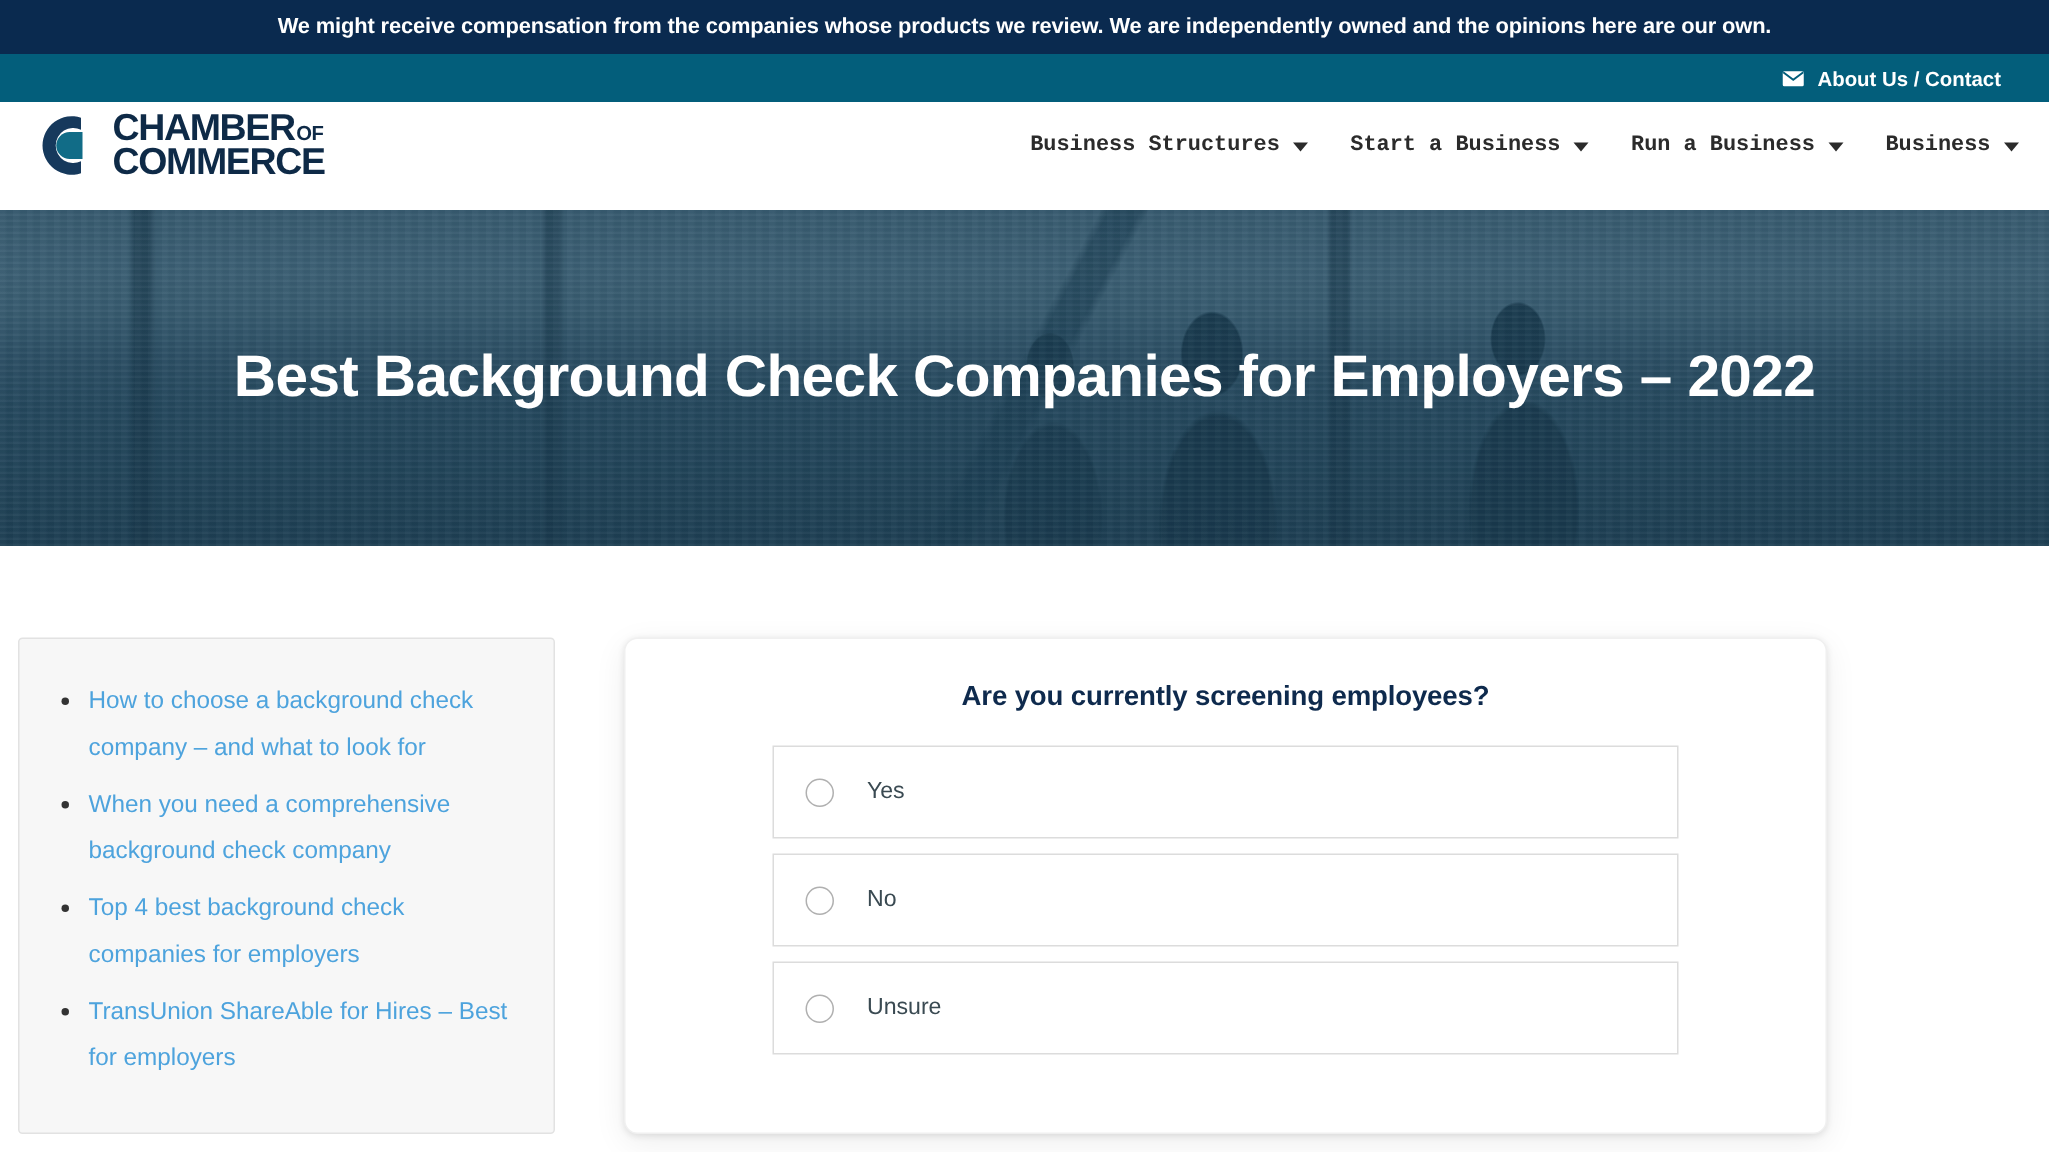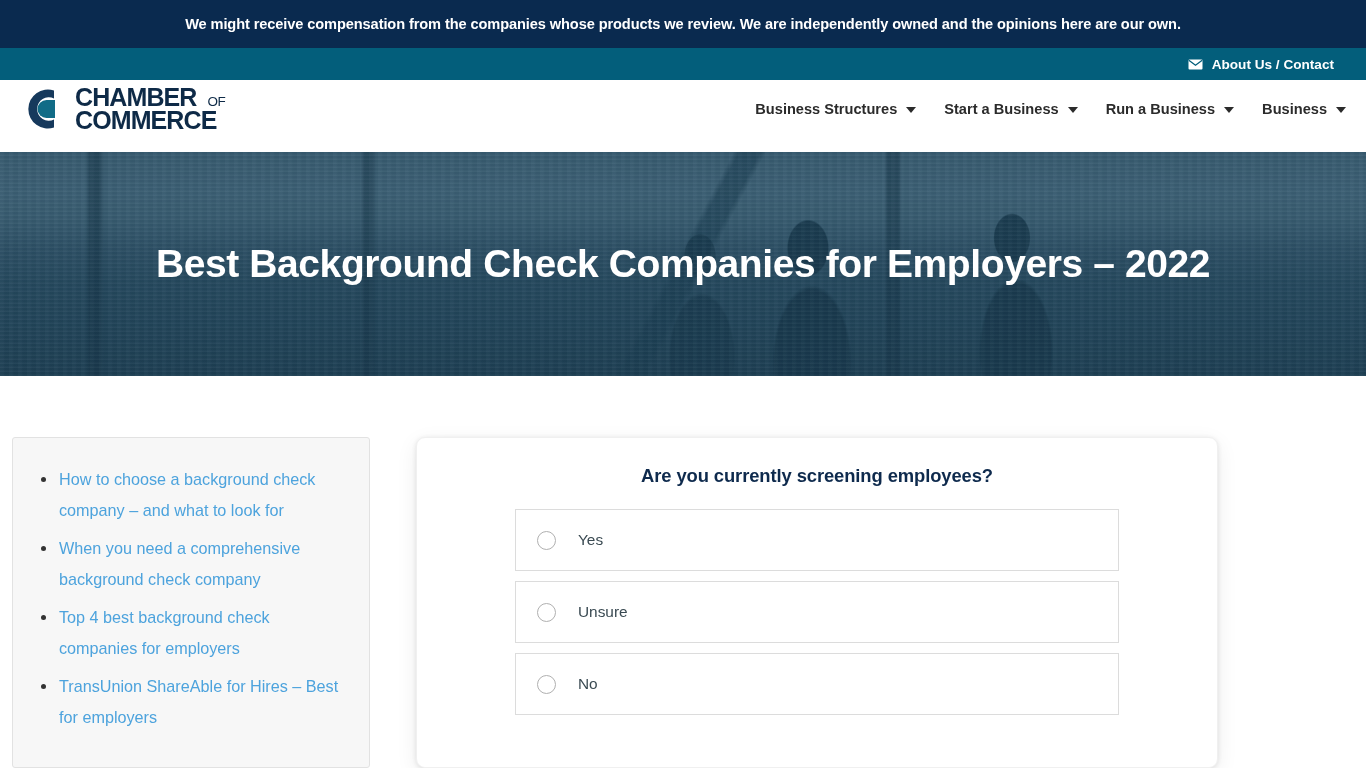"We might receive compensation from" .disclaimer-bar { height: 48px -> 36px }
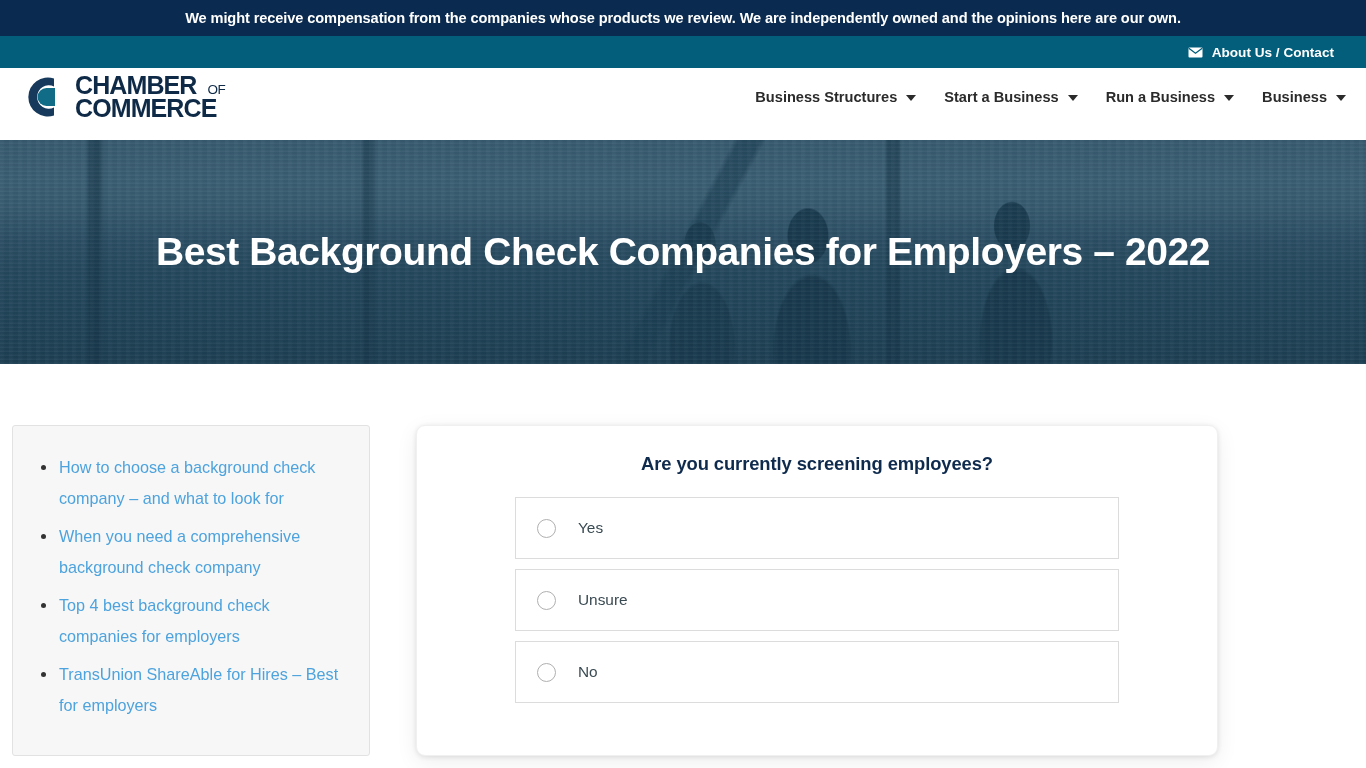"OF" .logo-of { font-weight: 400 -> 700; margin-left: 11px -> 1px }
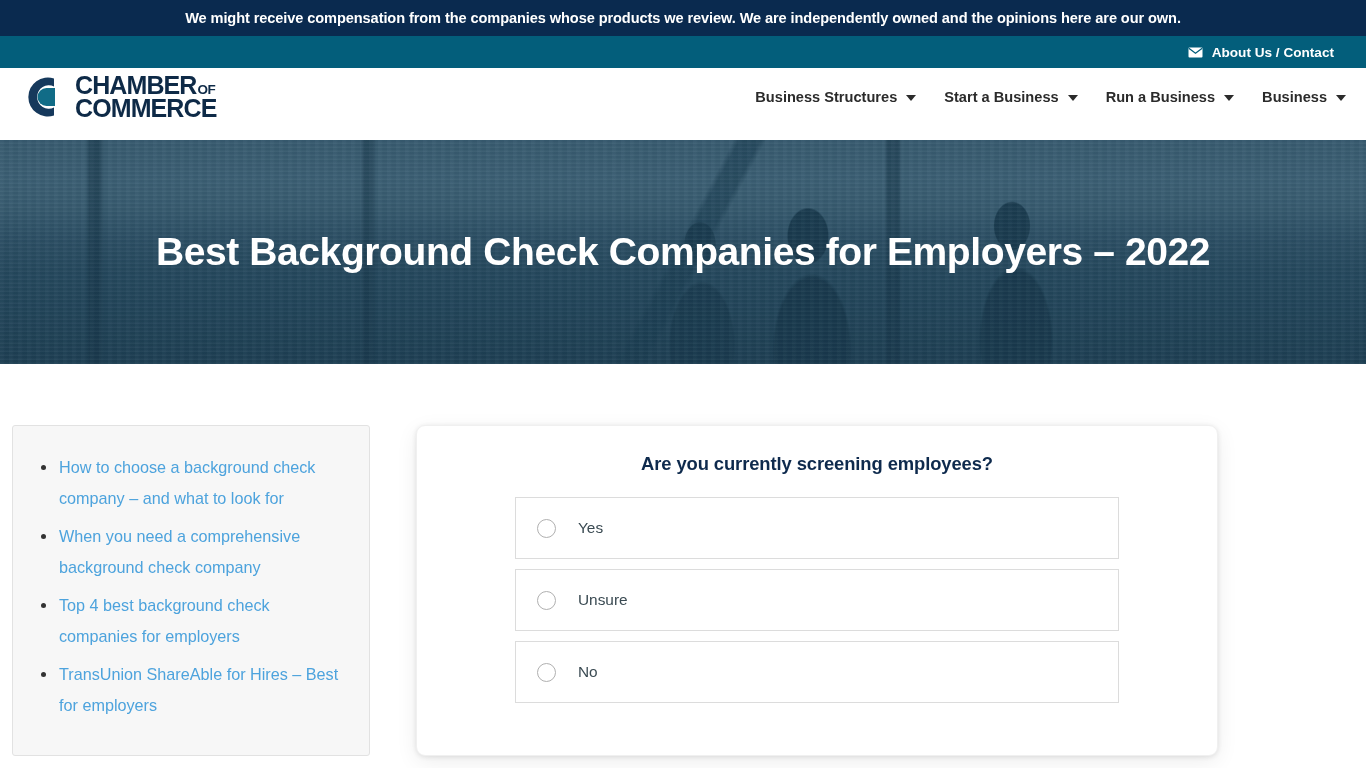"Business Structures" .nav-item { font-family: none -> Liberation Mono, monospace }
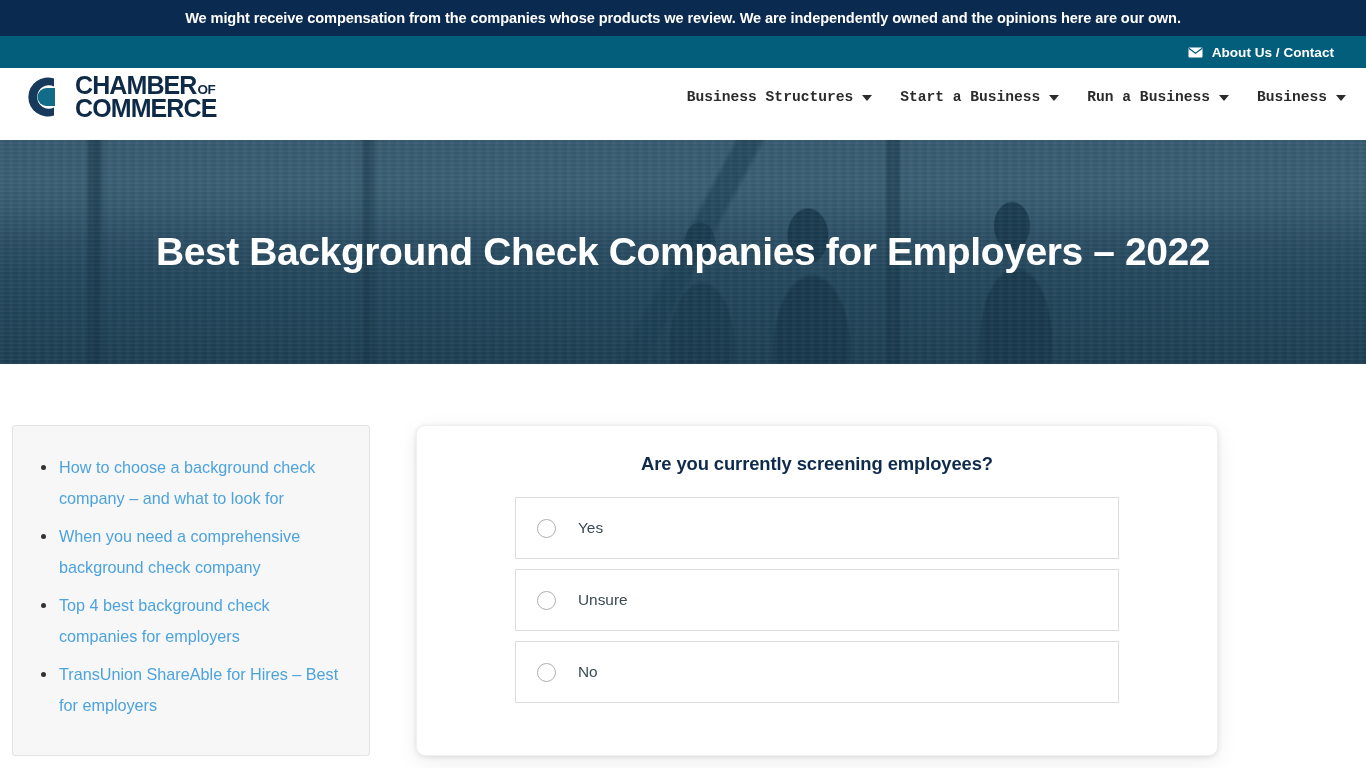"Unsure" div.quiz-option { order: before "No" -> after "No" }
